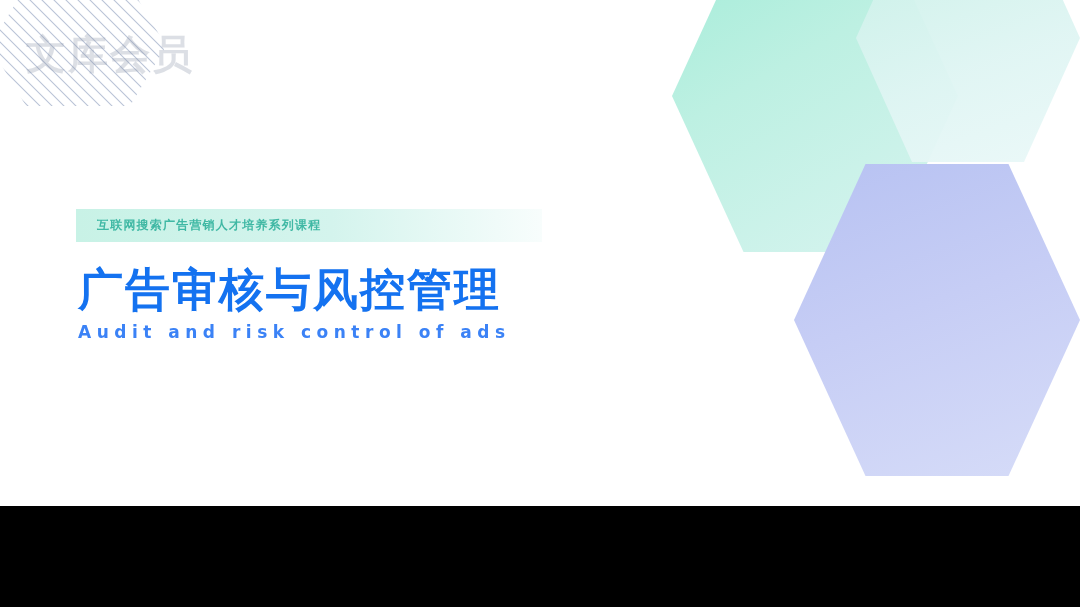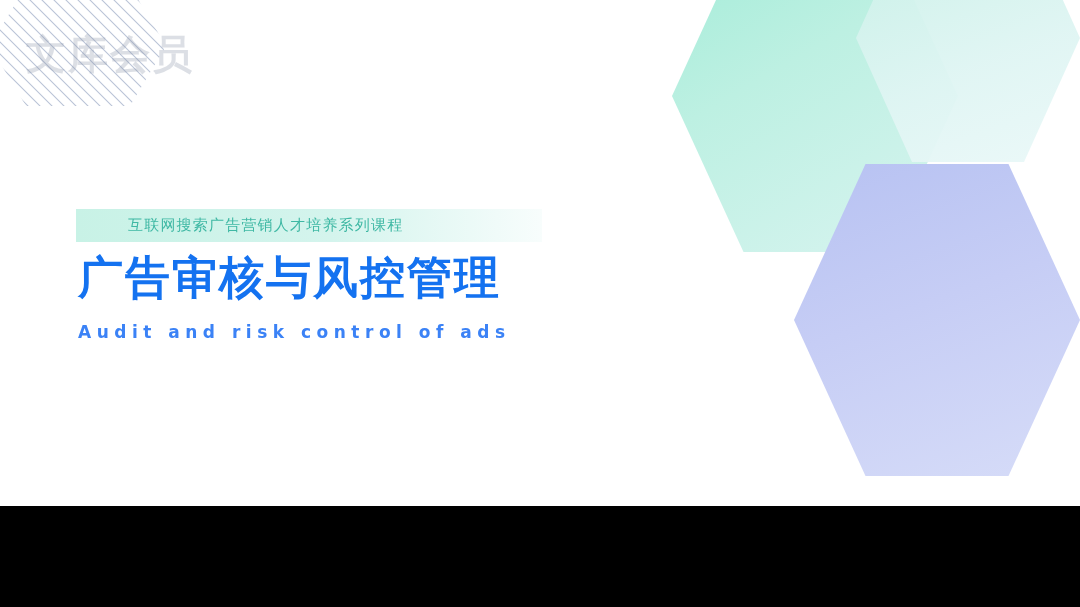"互联网搜索广告营销人才培养系列课程" #subtitle-text { font-size: 15px -> 12px; font-weight: normal -> bold; padding-left: 52px -> 21px }
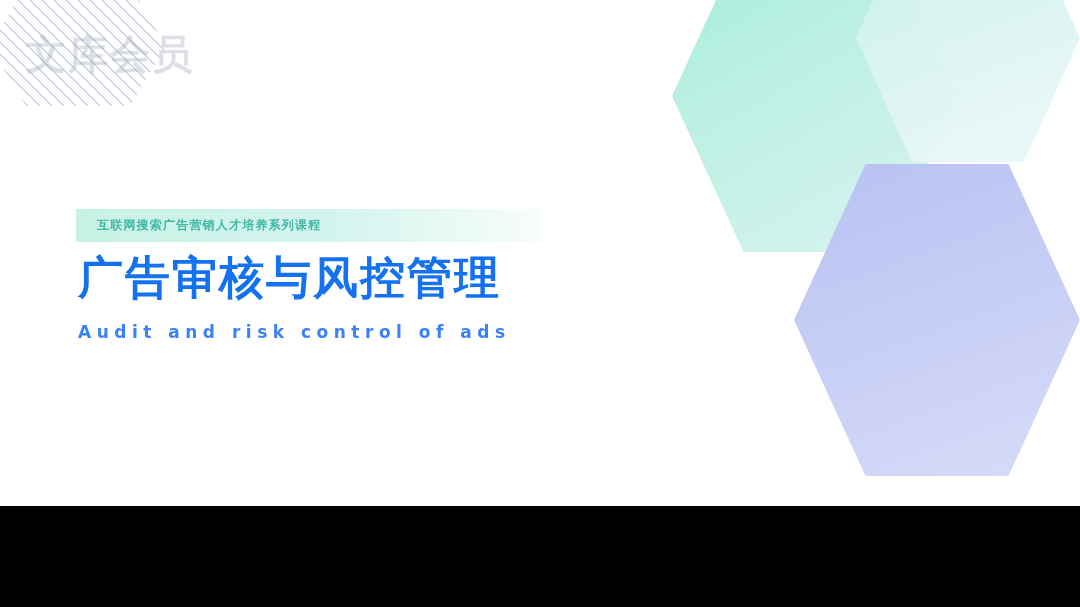"广告审核与风控管理" #main-title { top: 250px -> 262px }
